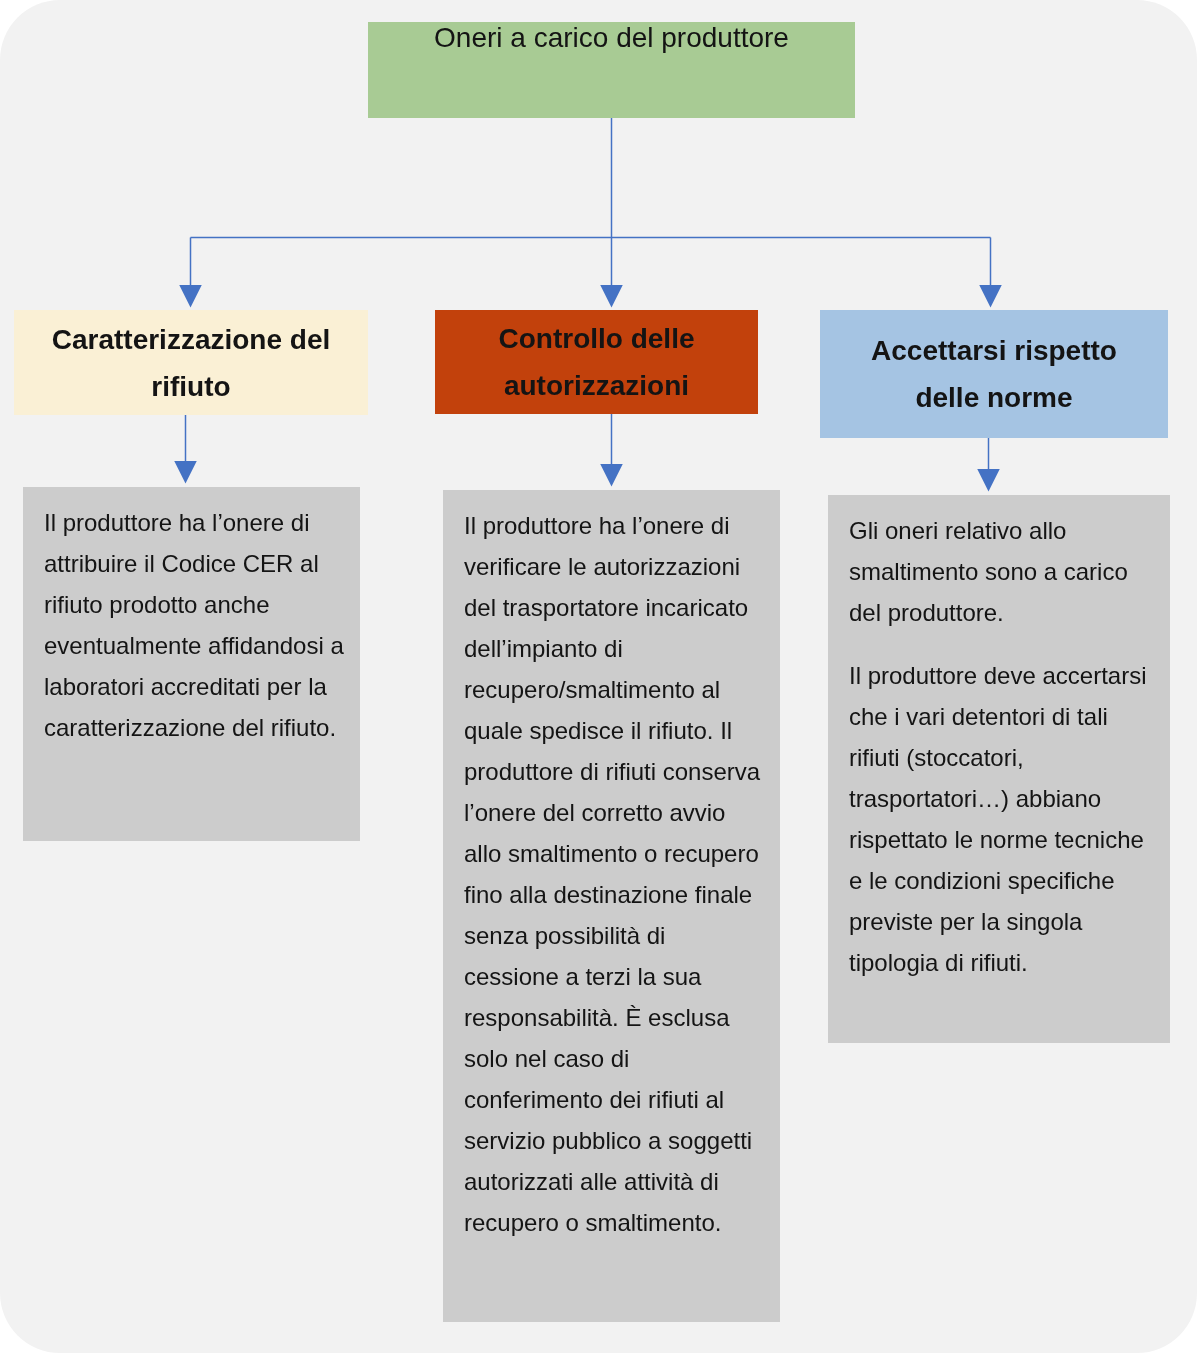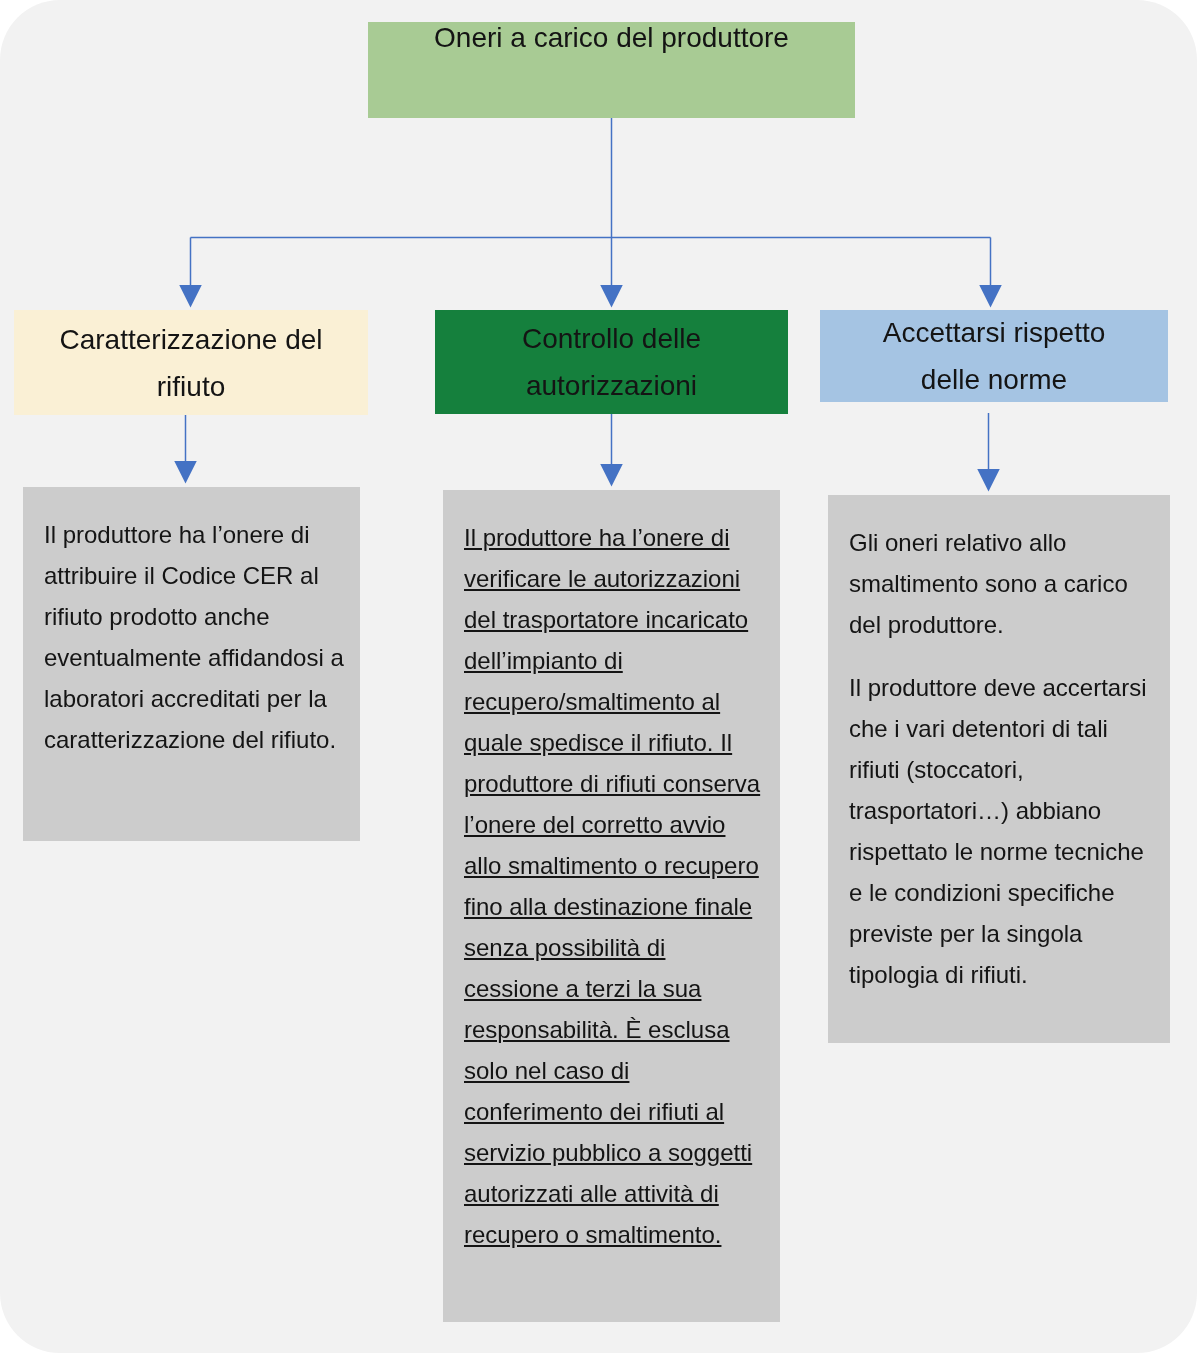"Caratterizzazione del rifiuto" .branch-node { font-weight: none -> bold }
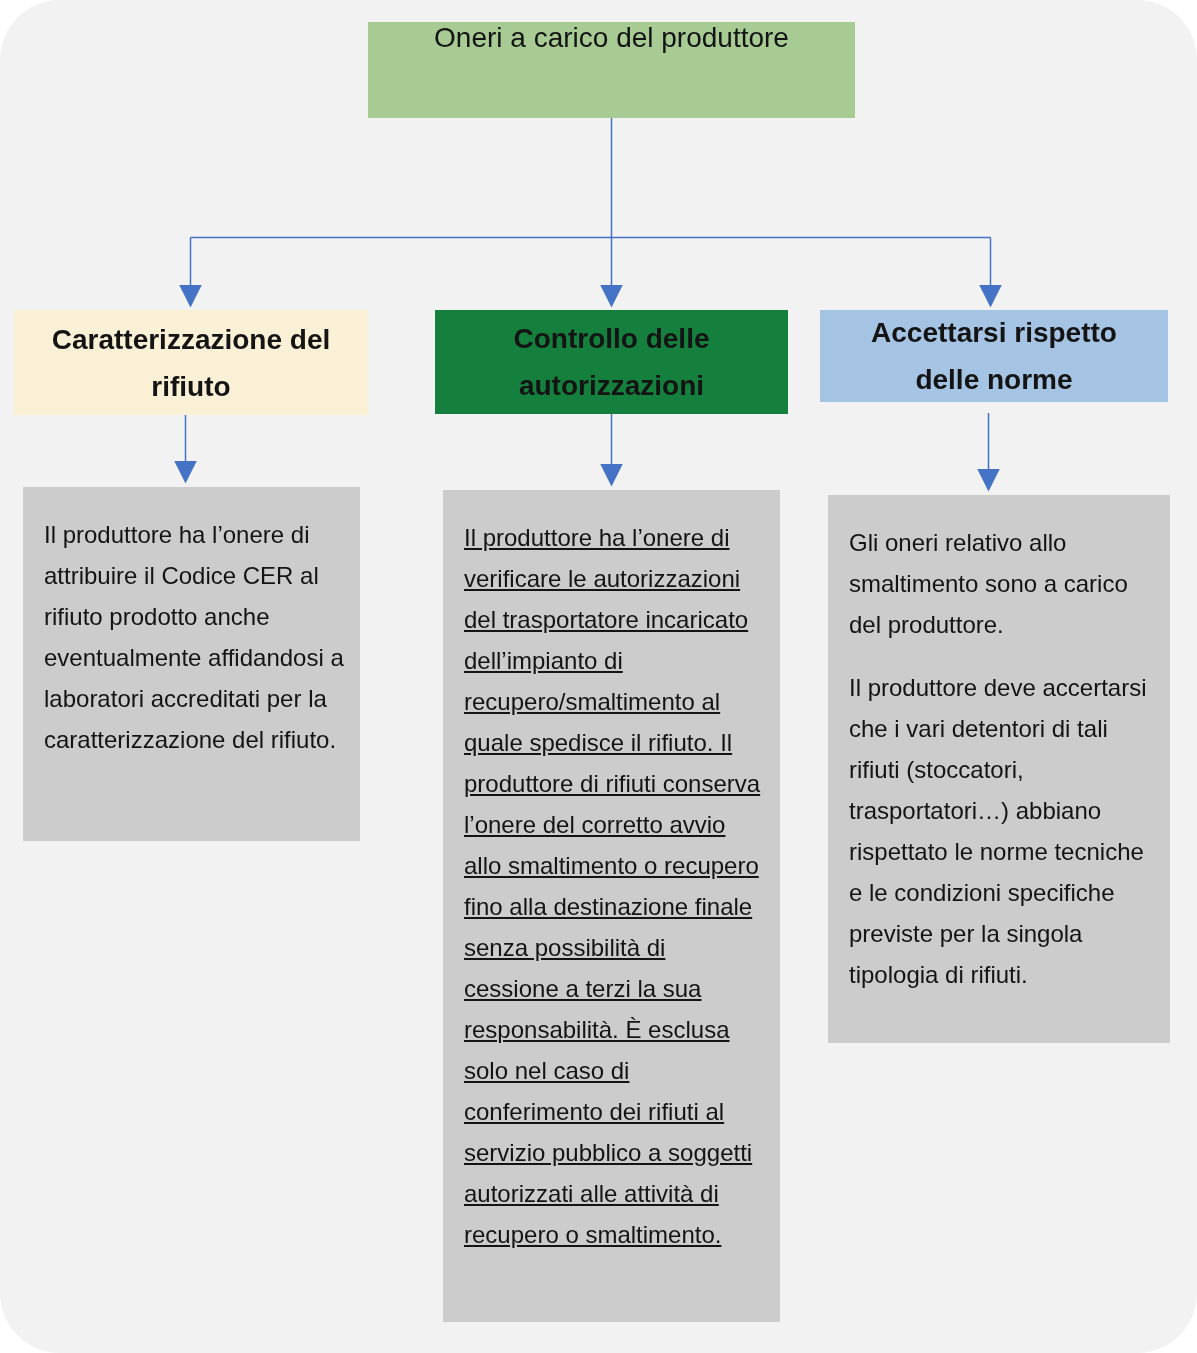"Controllo delle autorizzazioni" .branch-2 { background: #15803d -> #c2410c; width: 353px -> 323px }
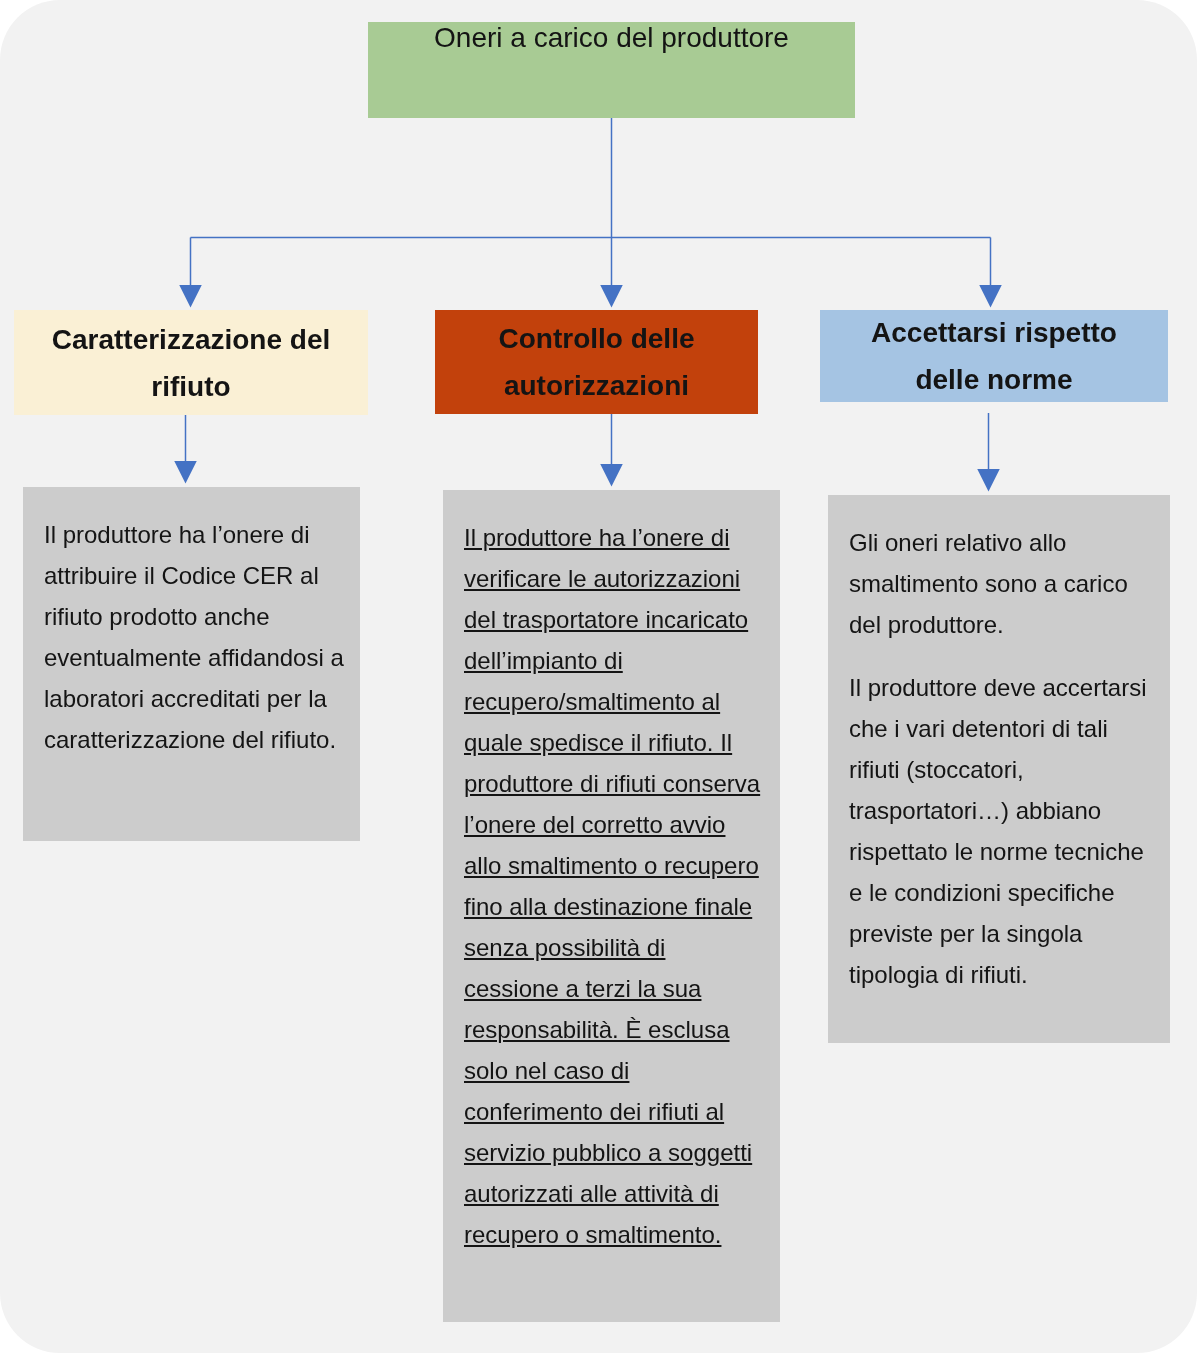"Accettarsi rispetto delle norme" .branch-3 { height: 92px -> 128px }
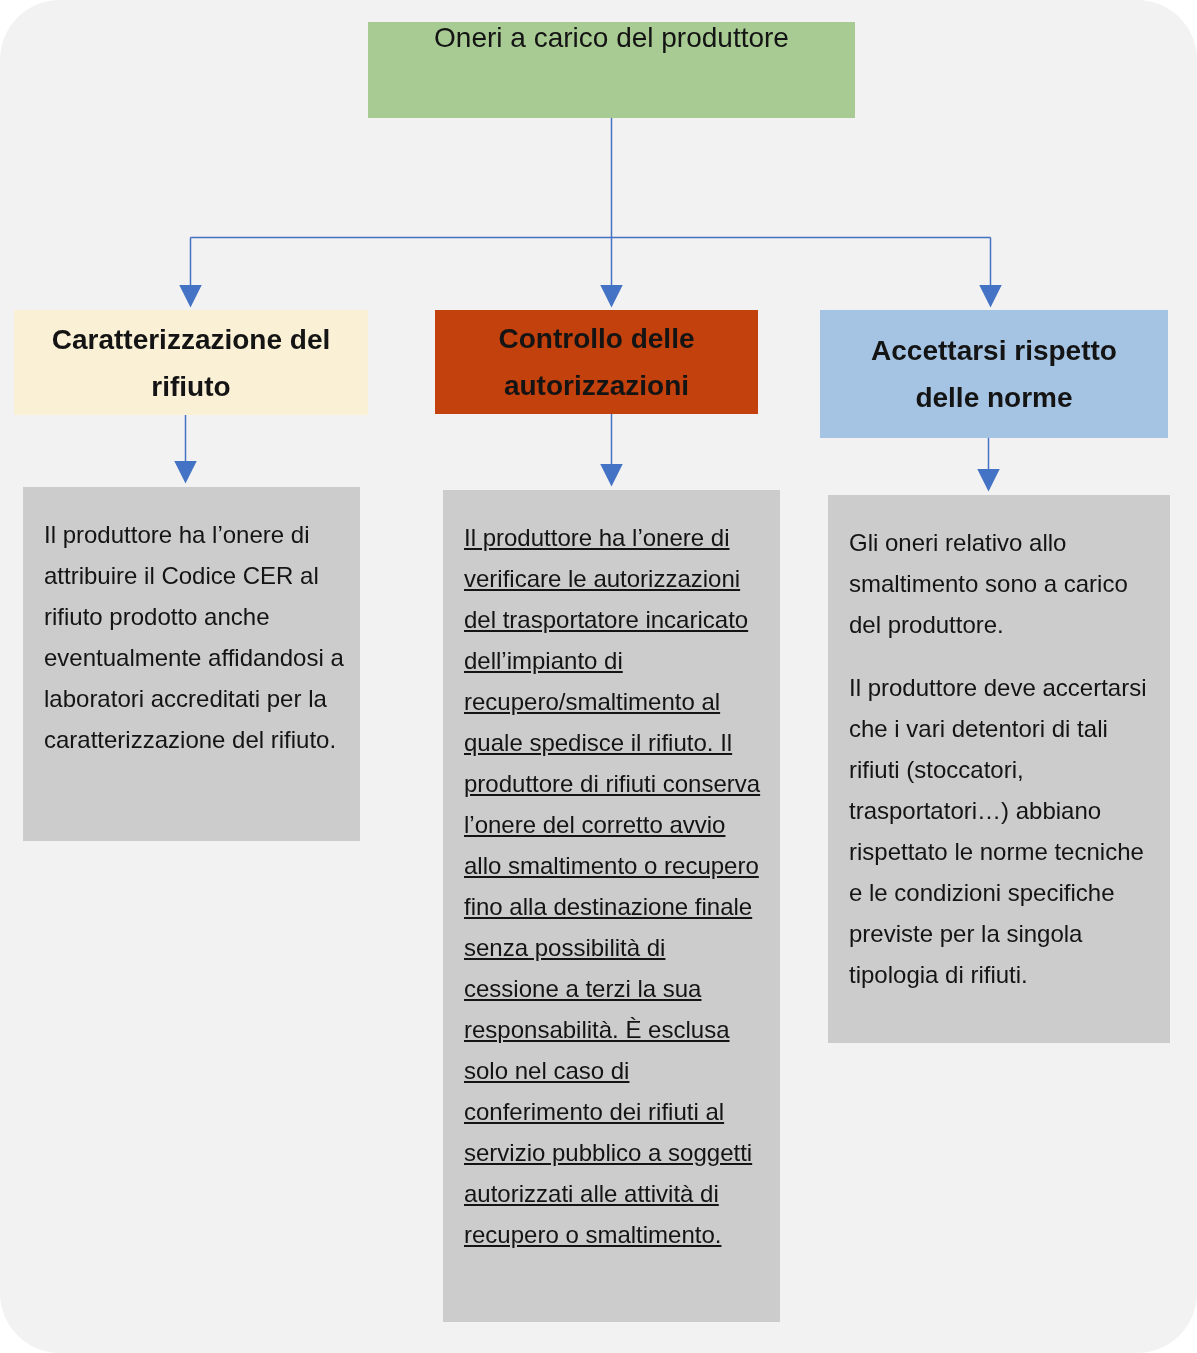"Il produttore ha l’onere di" .detail-box p { margin: 16px 0 22px 0 -> 4px 0 22px 0 }
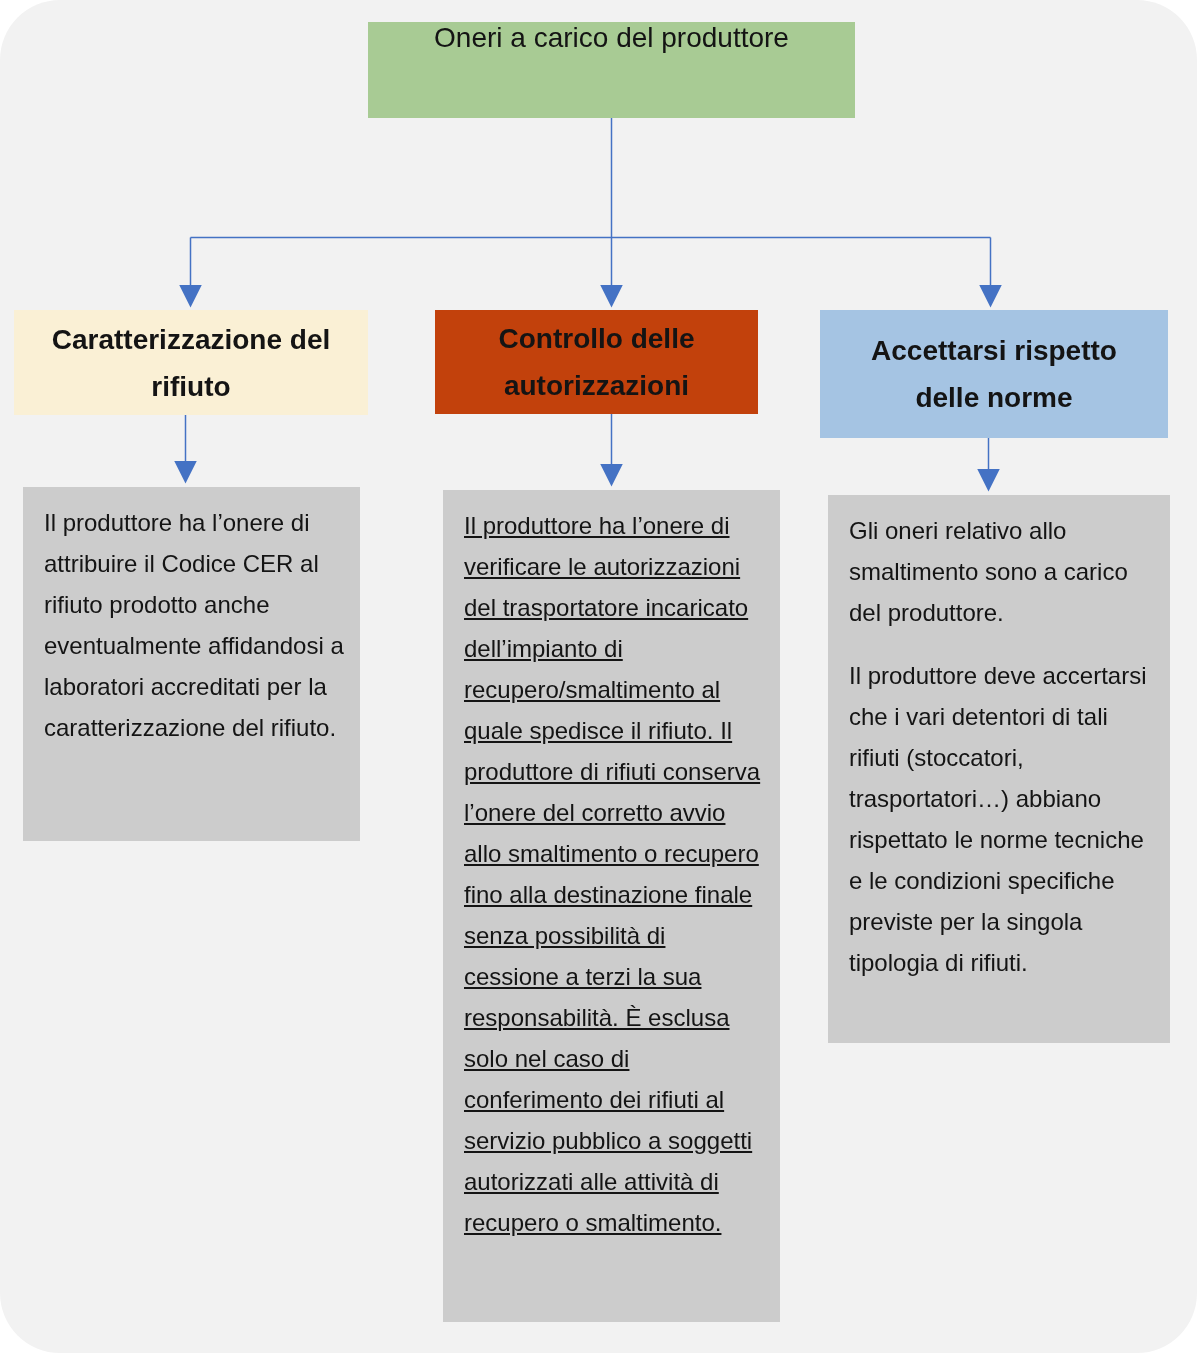"Il produttore ha l’onere di verificare" .detail-2 { text-decoration: underline -> none }
